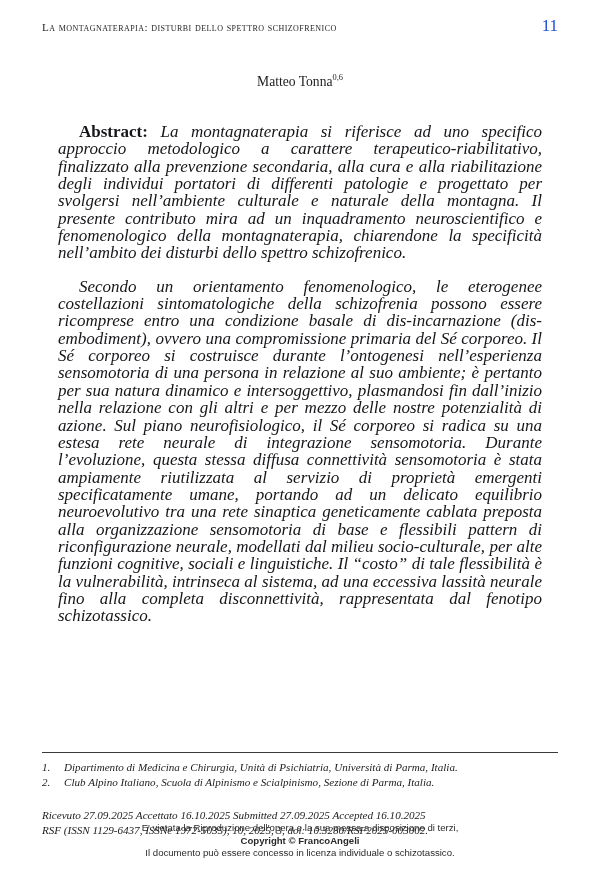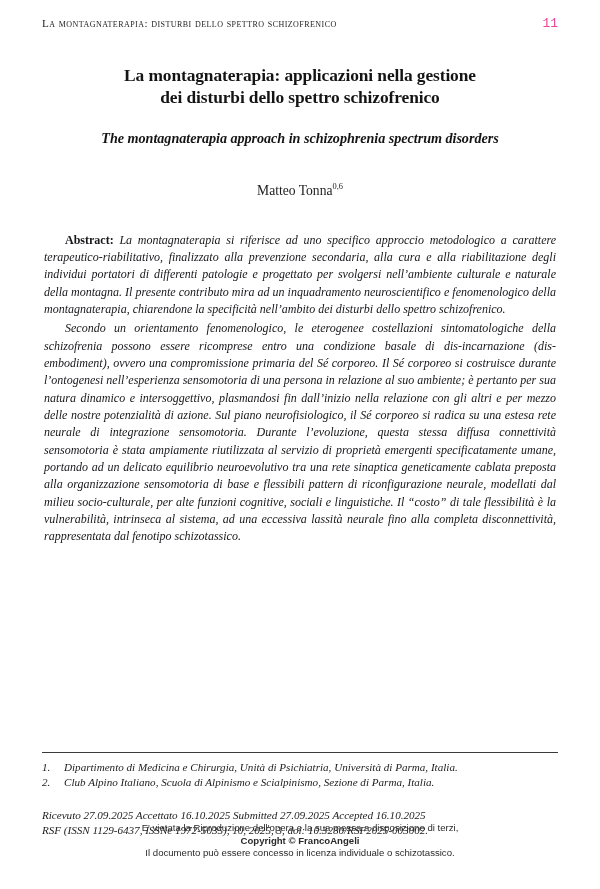"11" .runhead-page { color: #ec4899 -> #1d4ed8; font-family: Liberation Mono, monospace -> Liberation Serif, serif; font-size: 13px -> 17px }
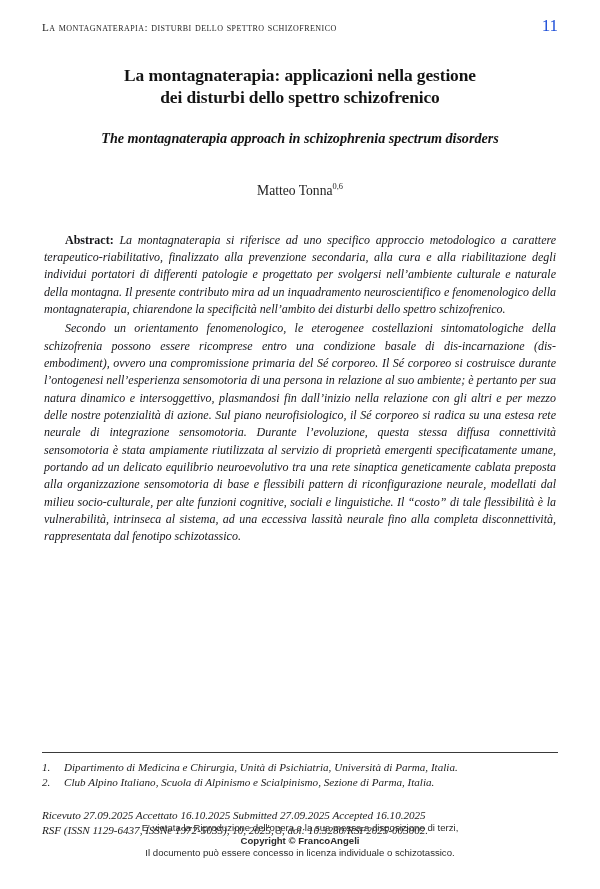"La montagnaterapia: applicazioni nella" div.title-block { html: <div> <div> <span>La montagnaterapia: applicazioni nella gestione</span><br> <span>dei disturbi dello spettro schizofrenico</span> </div> <div>The montagnaterapia approach in schizophrenia spectrum disorders</div> </div> -> none }
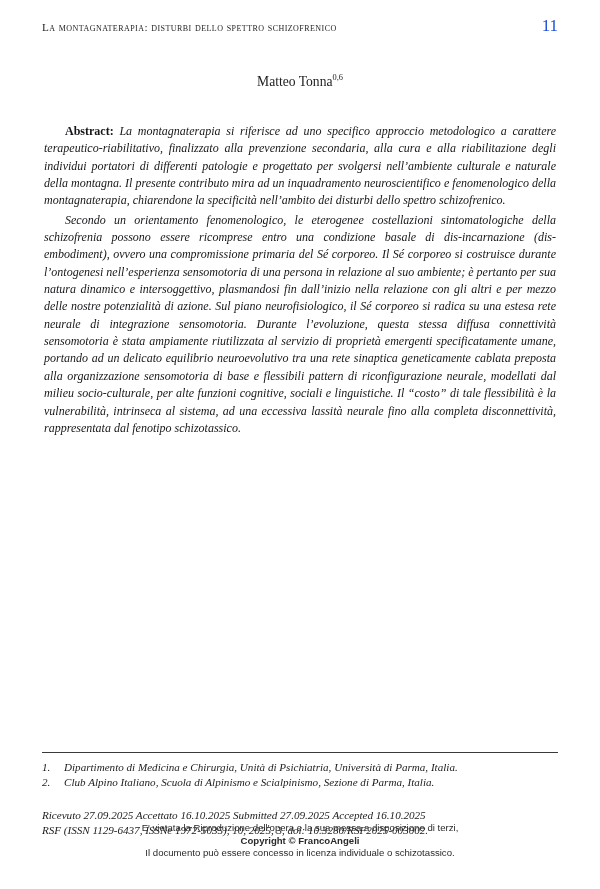"Abstract: La montagnaterapia si" .abstract p { font-size: 12px -> 17px; margin: 2px -> 16px }
